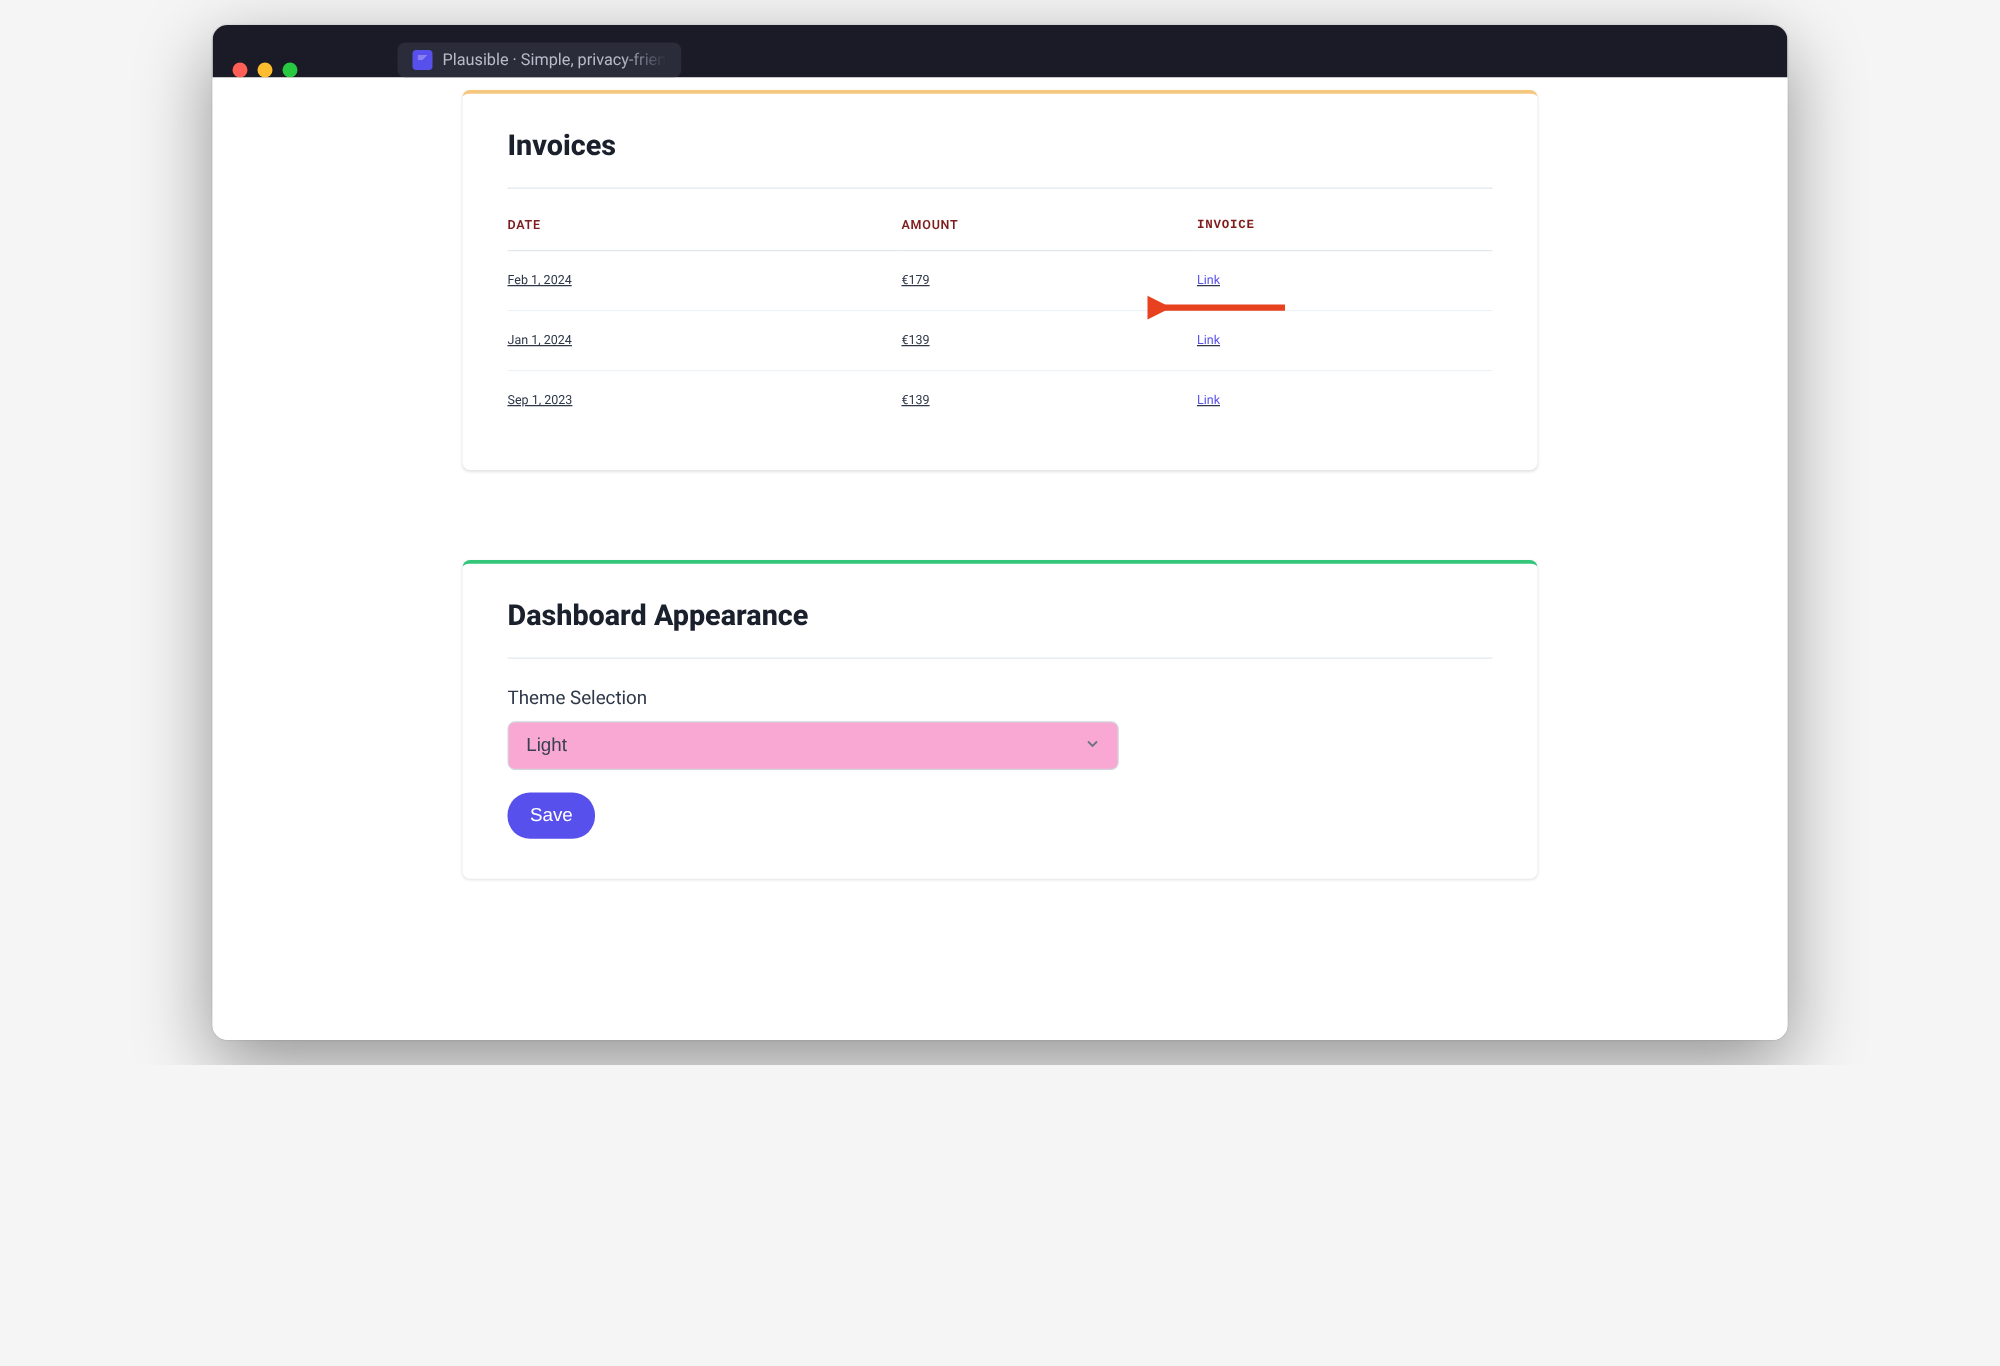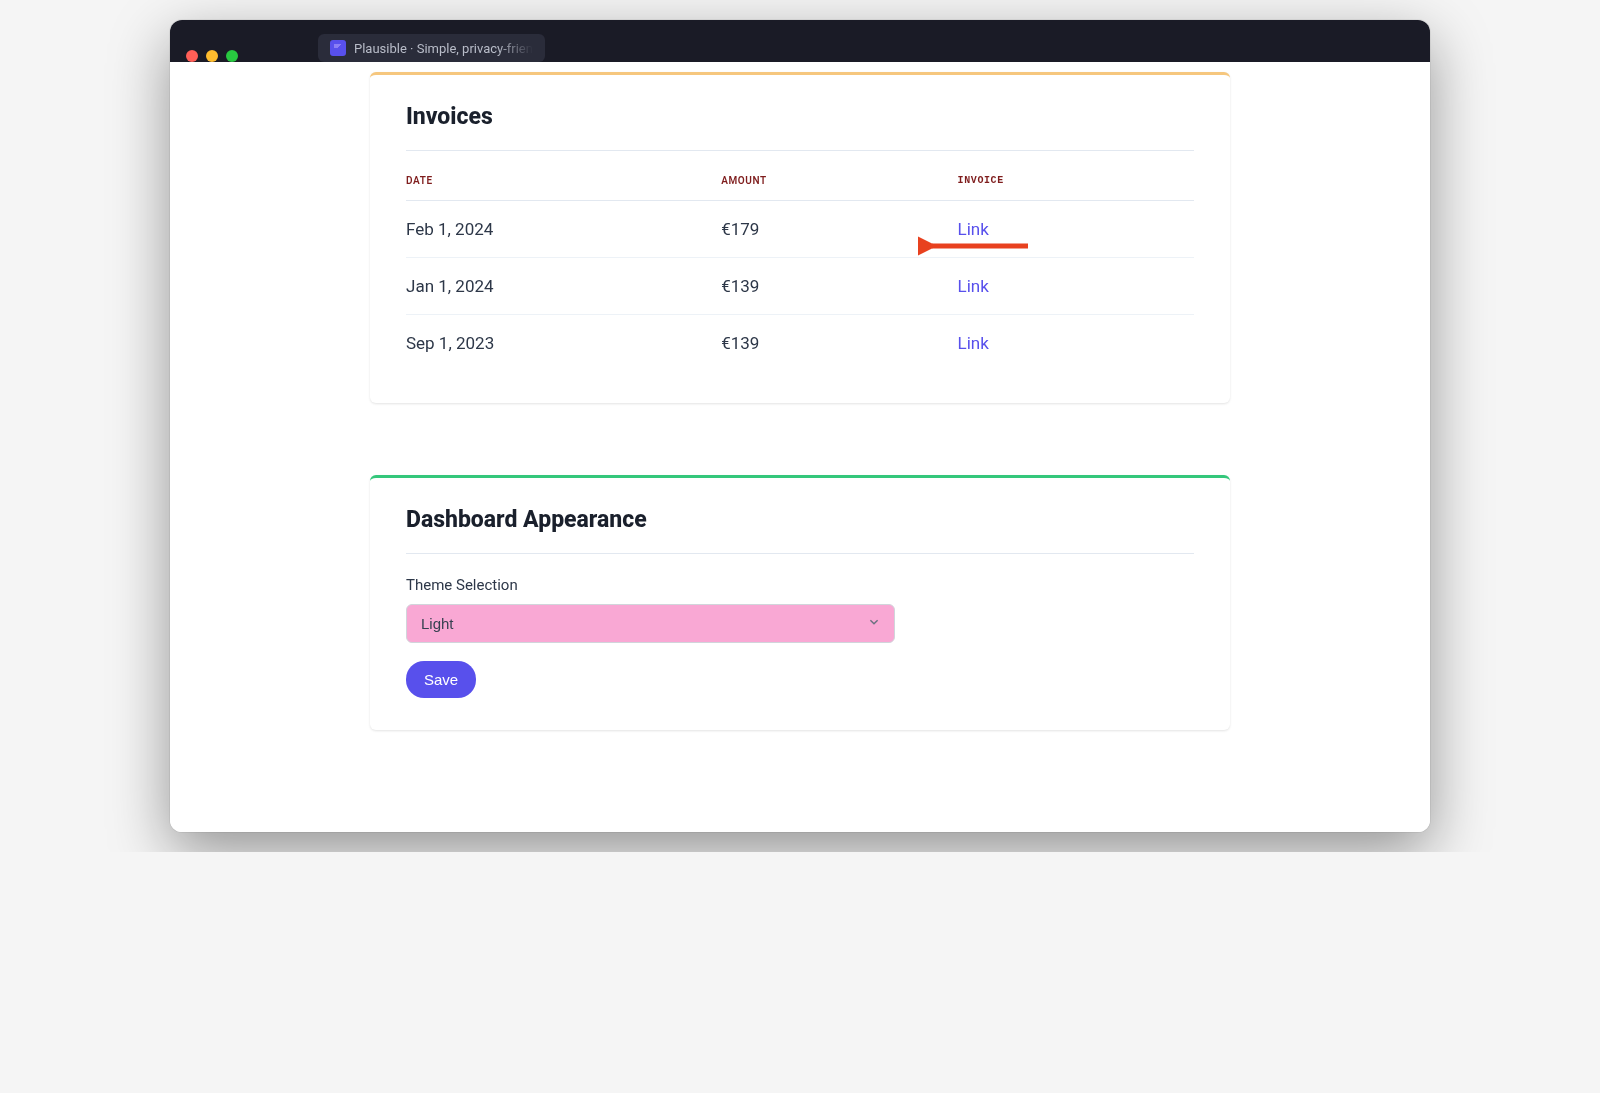"Feb 1, 2024" table.invoices td { font-size: 17px -> 10px; text-decoration: none -> underline }
